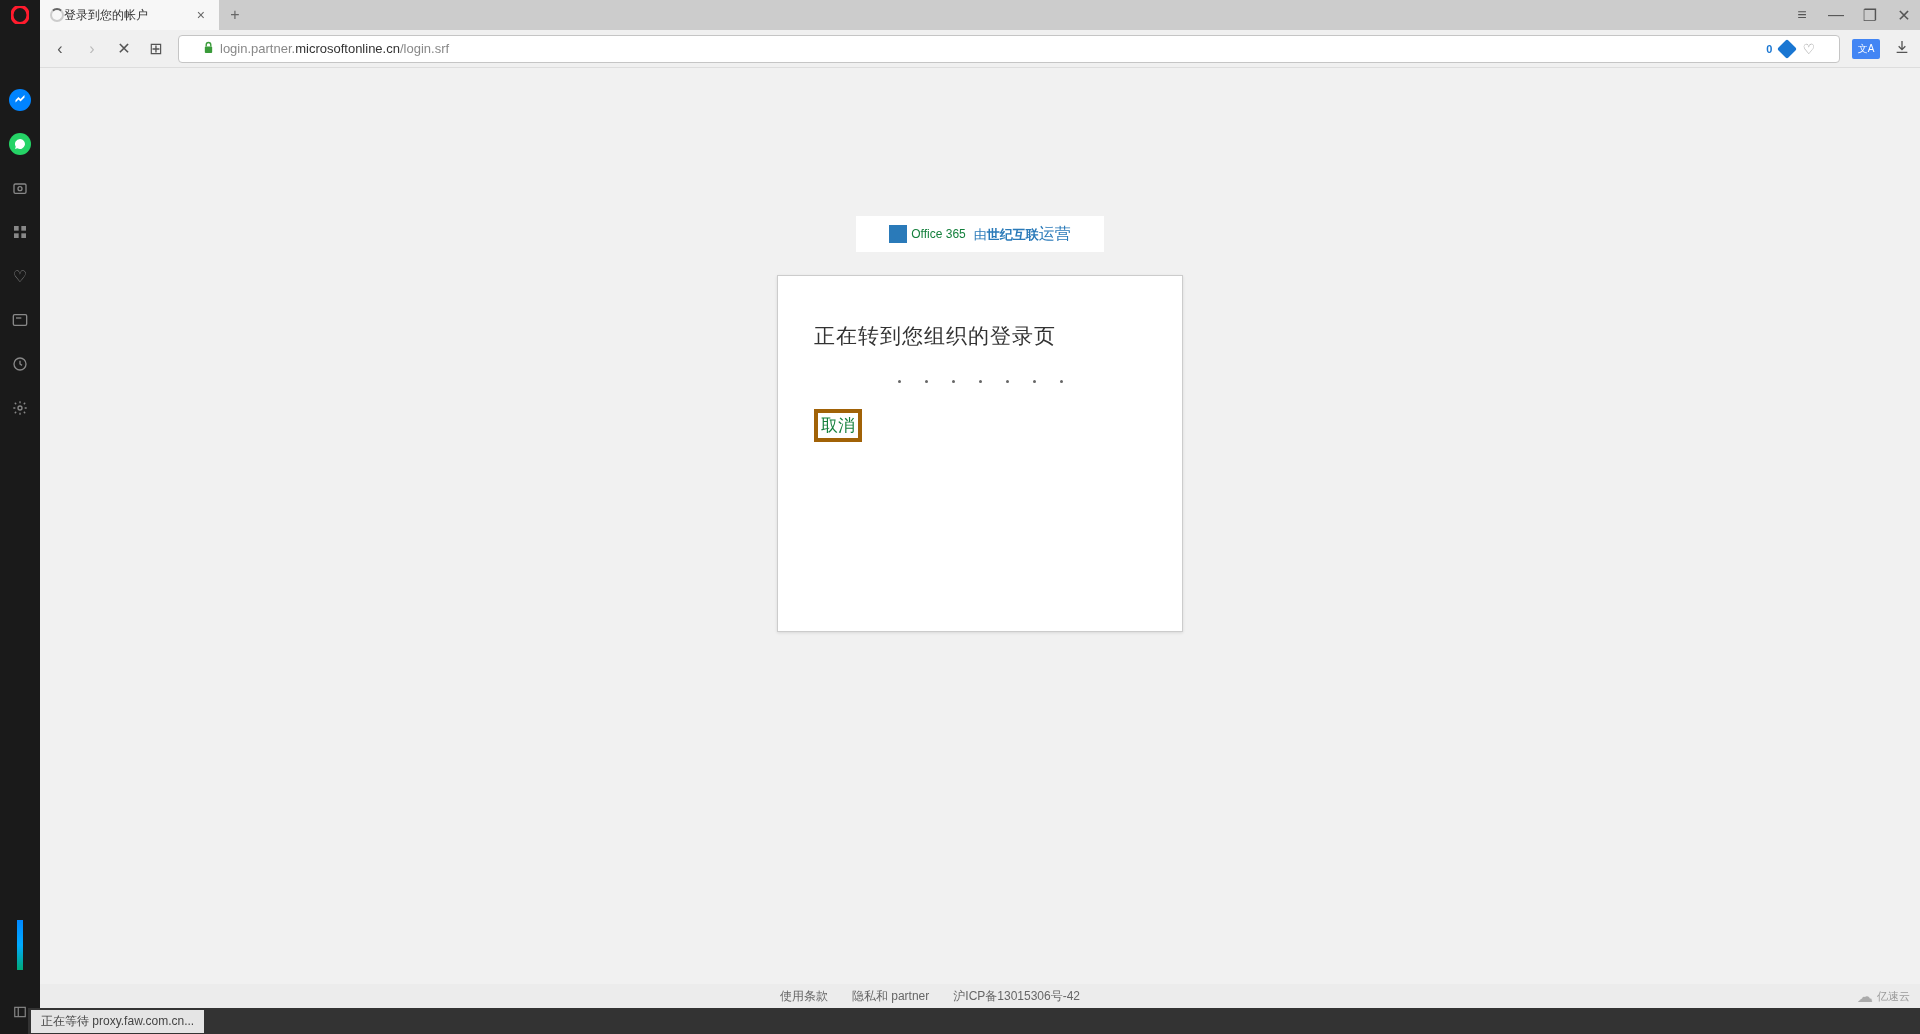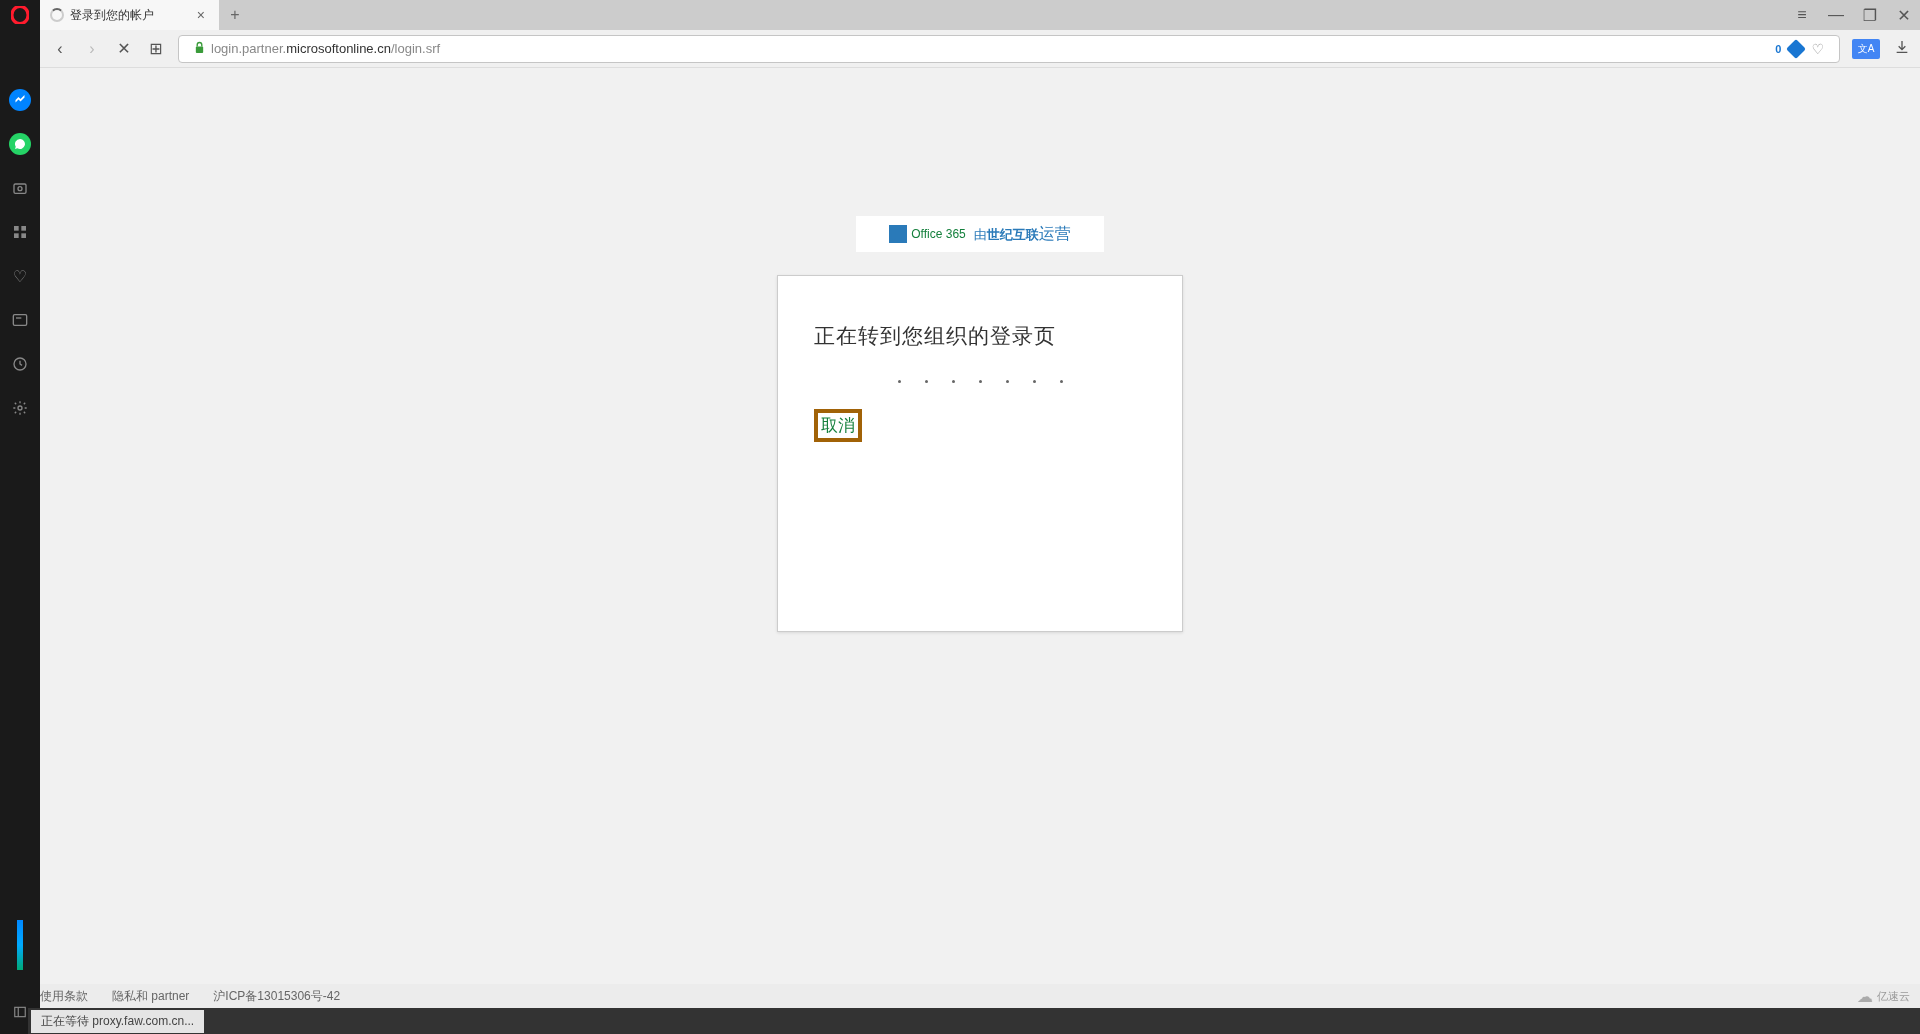"登录到您的帐户" .tab { gap: 6px -> 0 }
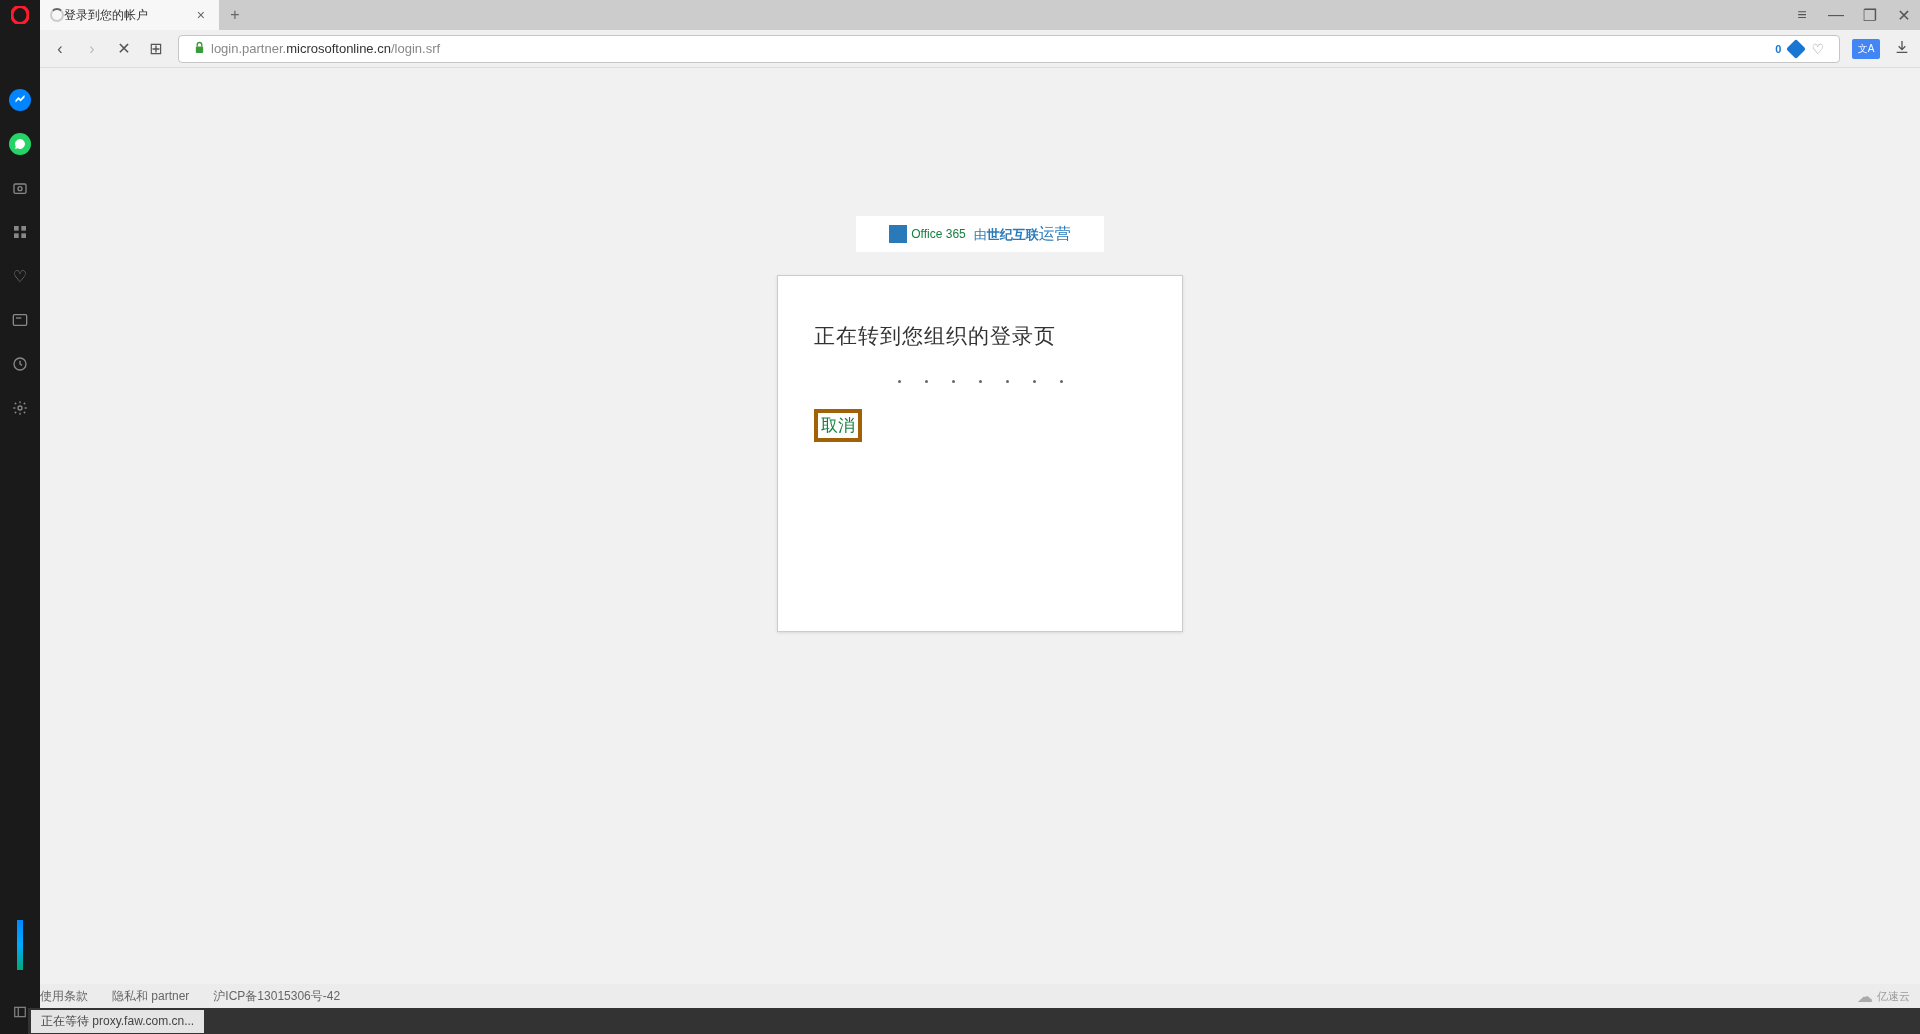"login.partner.microsoftonline.cn/login.s" .address-bar { padding: 0 15px -> 0 24px }
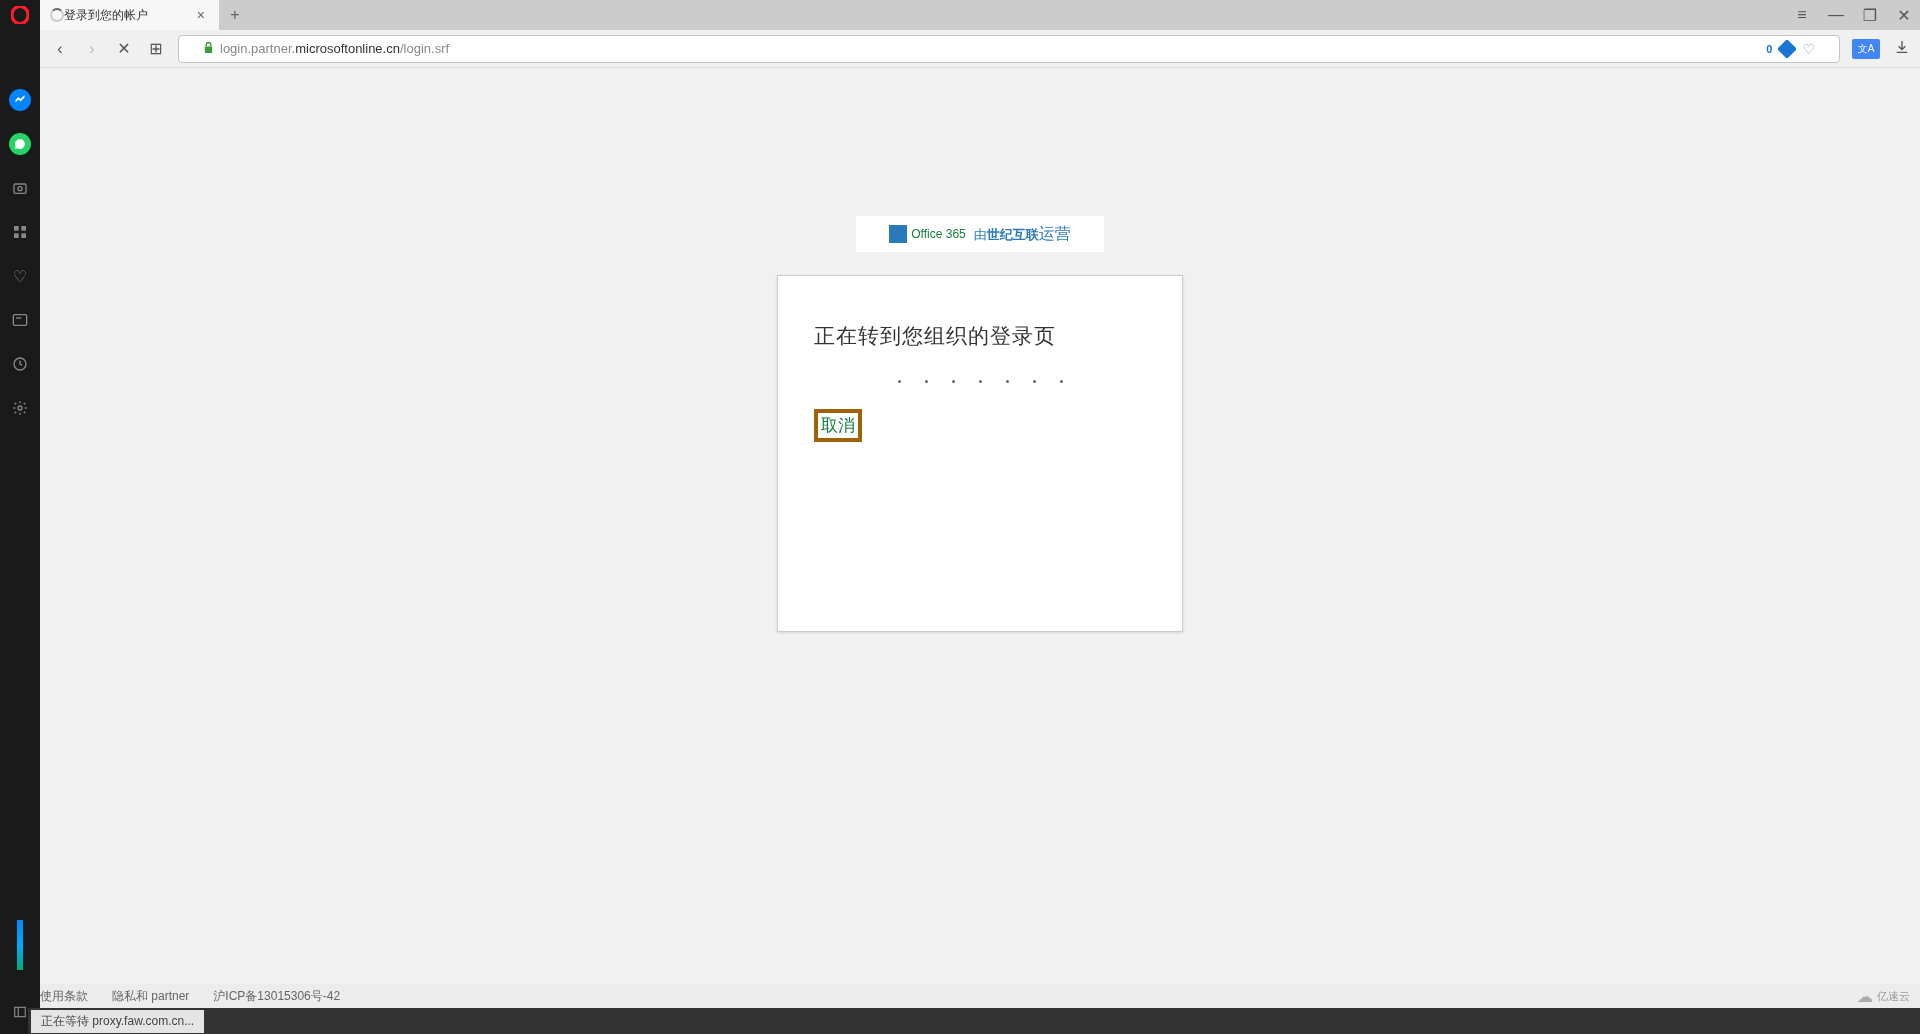"使用条款" .page-footer { justify-content: flex-start -> center }
